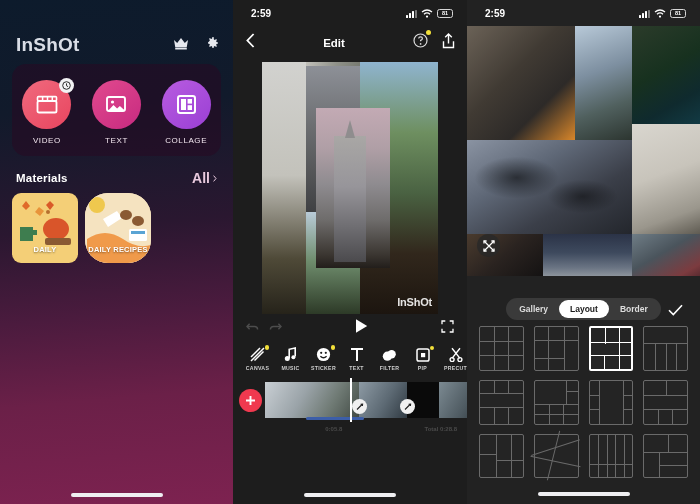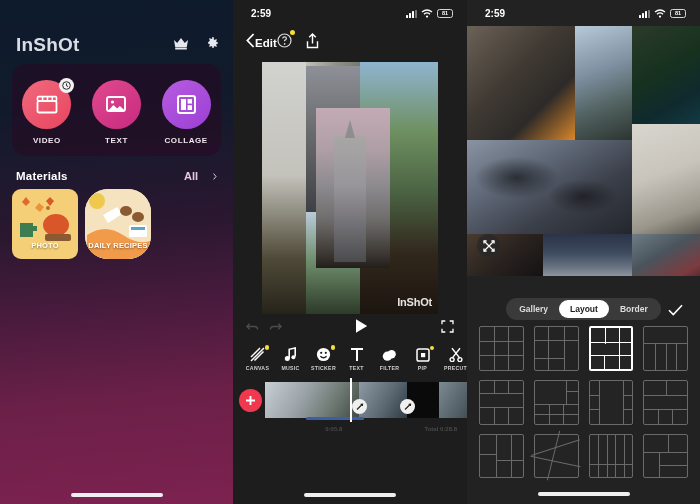"Edit" .p2-head { justify-content: flex-start -> space-between }
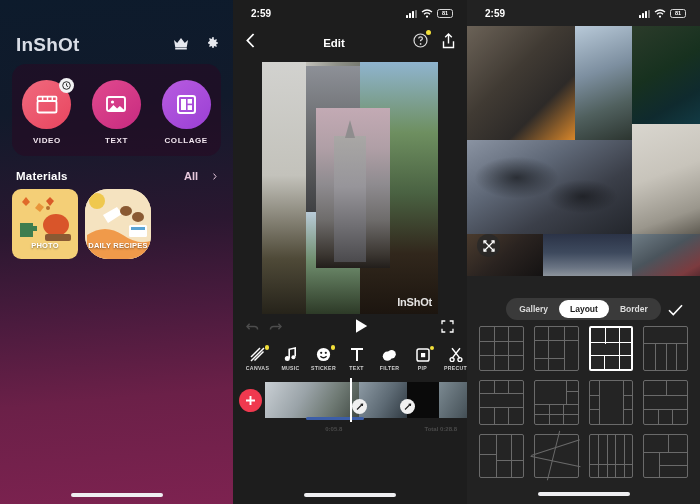"VIDEO" .cc-label { font-weight: 700 -> 400 }
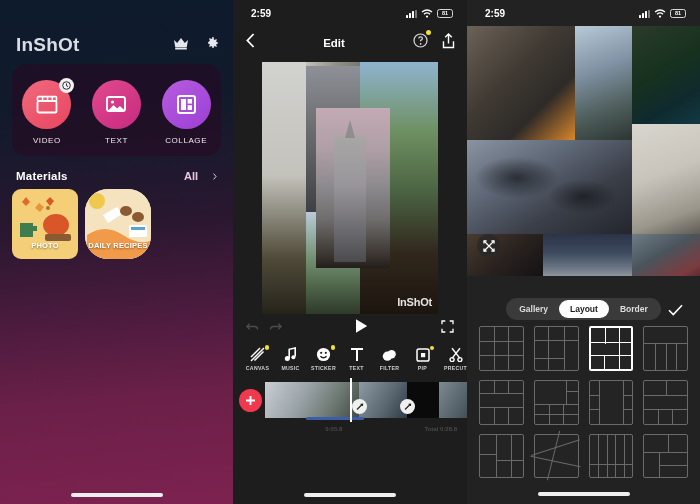"All" .mat-all { font-size: 11px -> 14px; gap: 15px -> 3px }
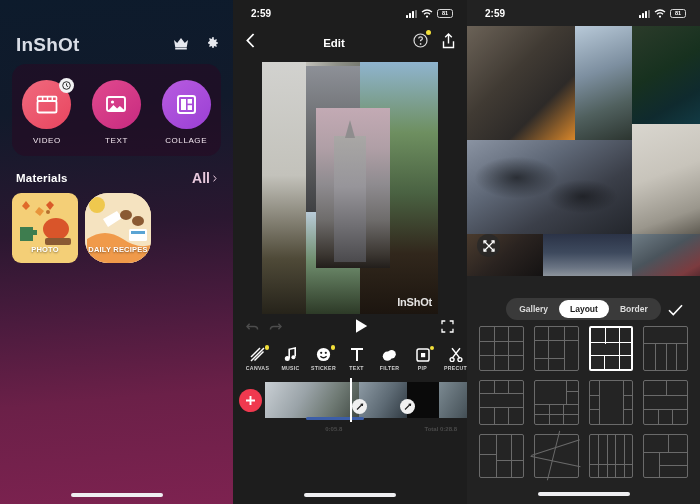"PHOTO" div.mat-name { text: PHOTO -> DAILY }
